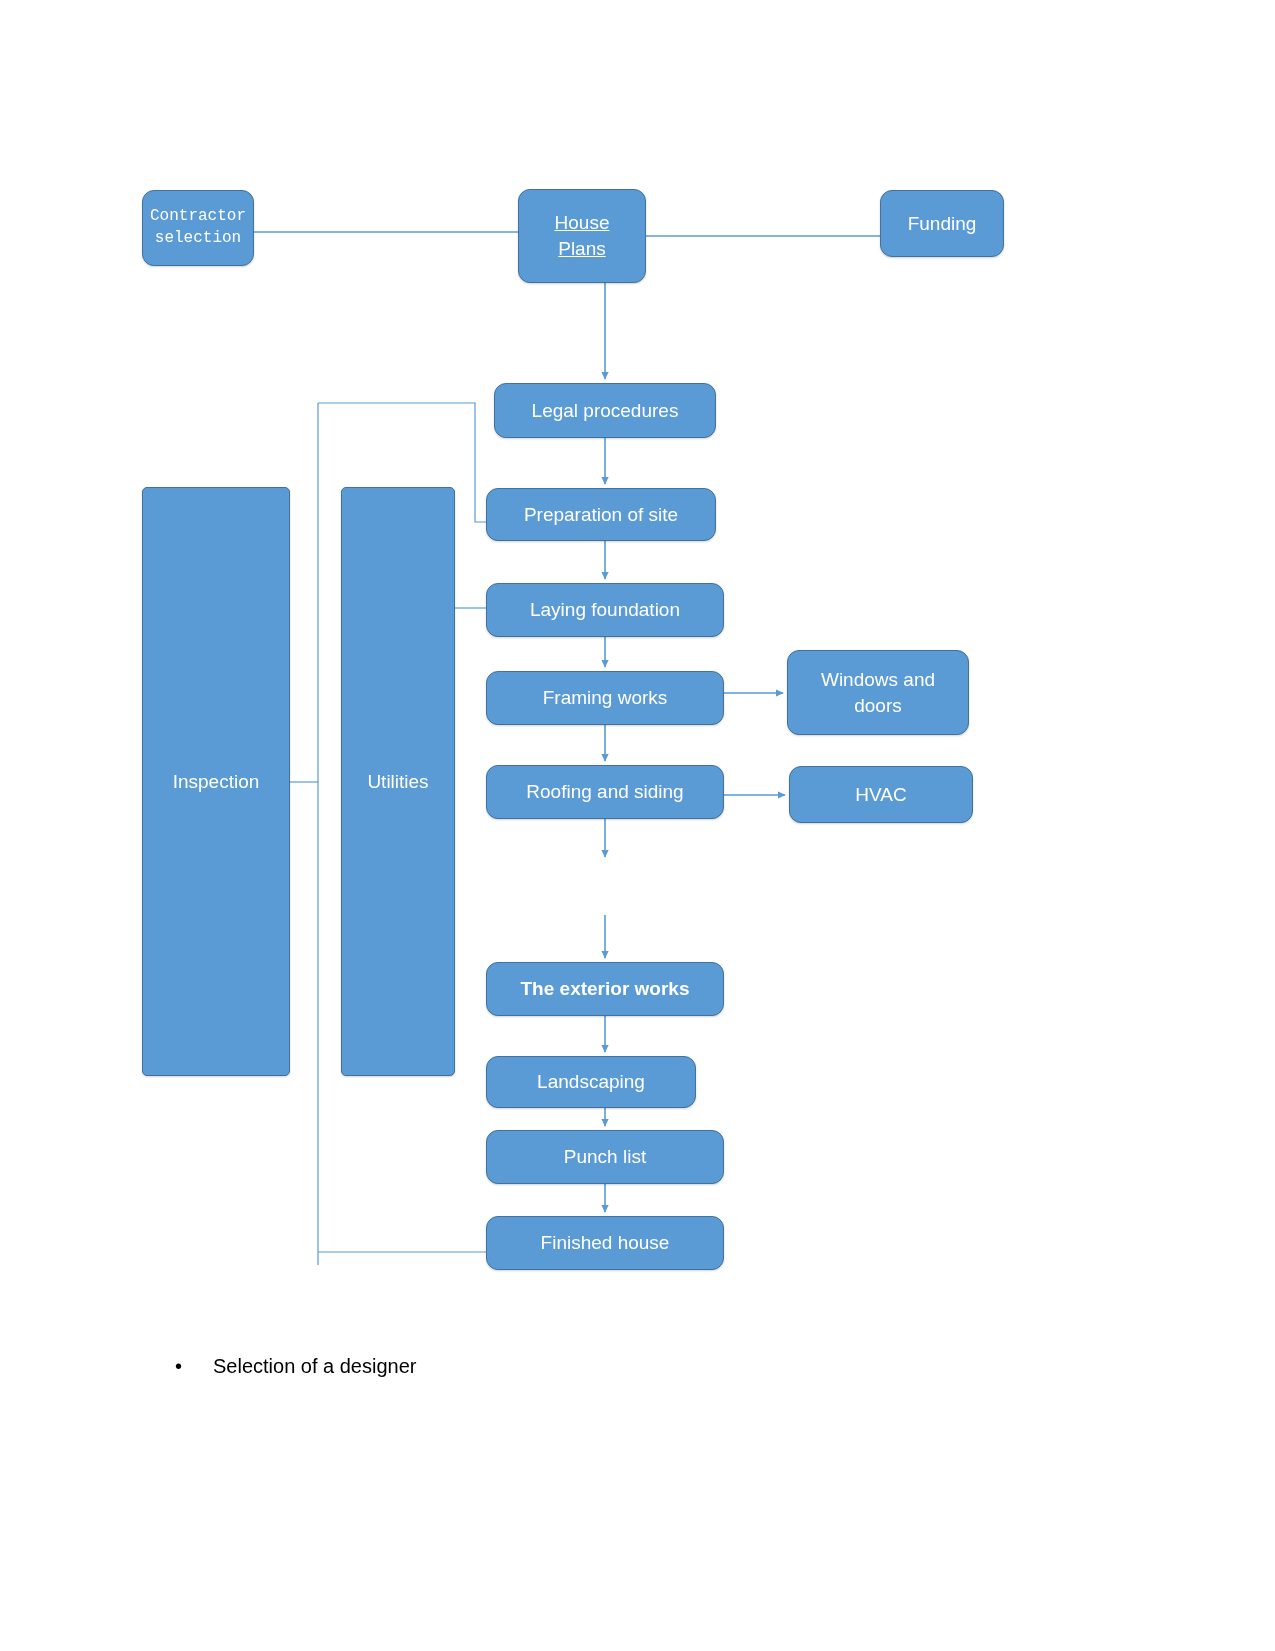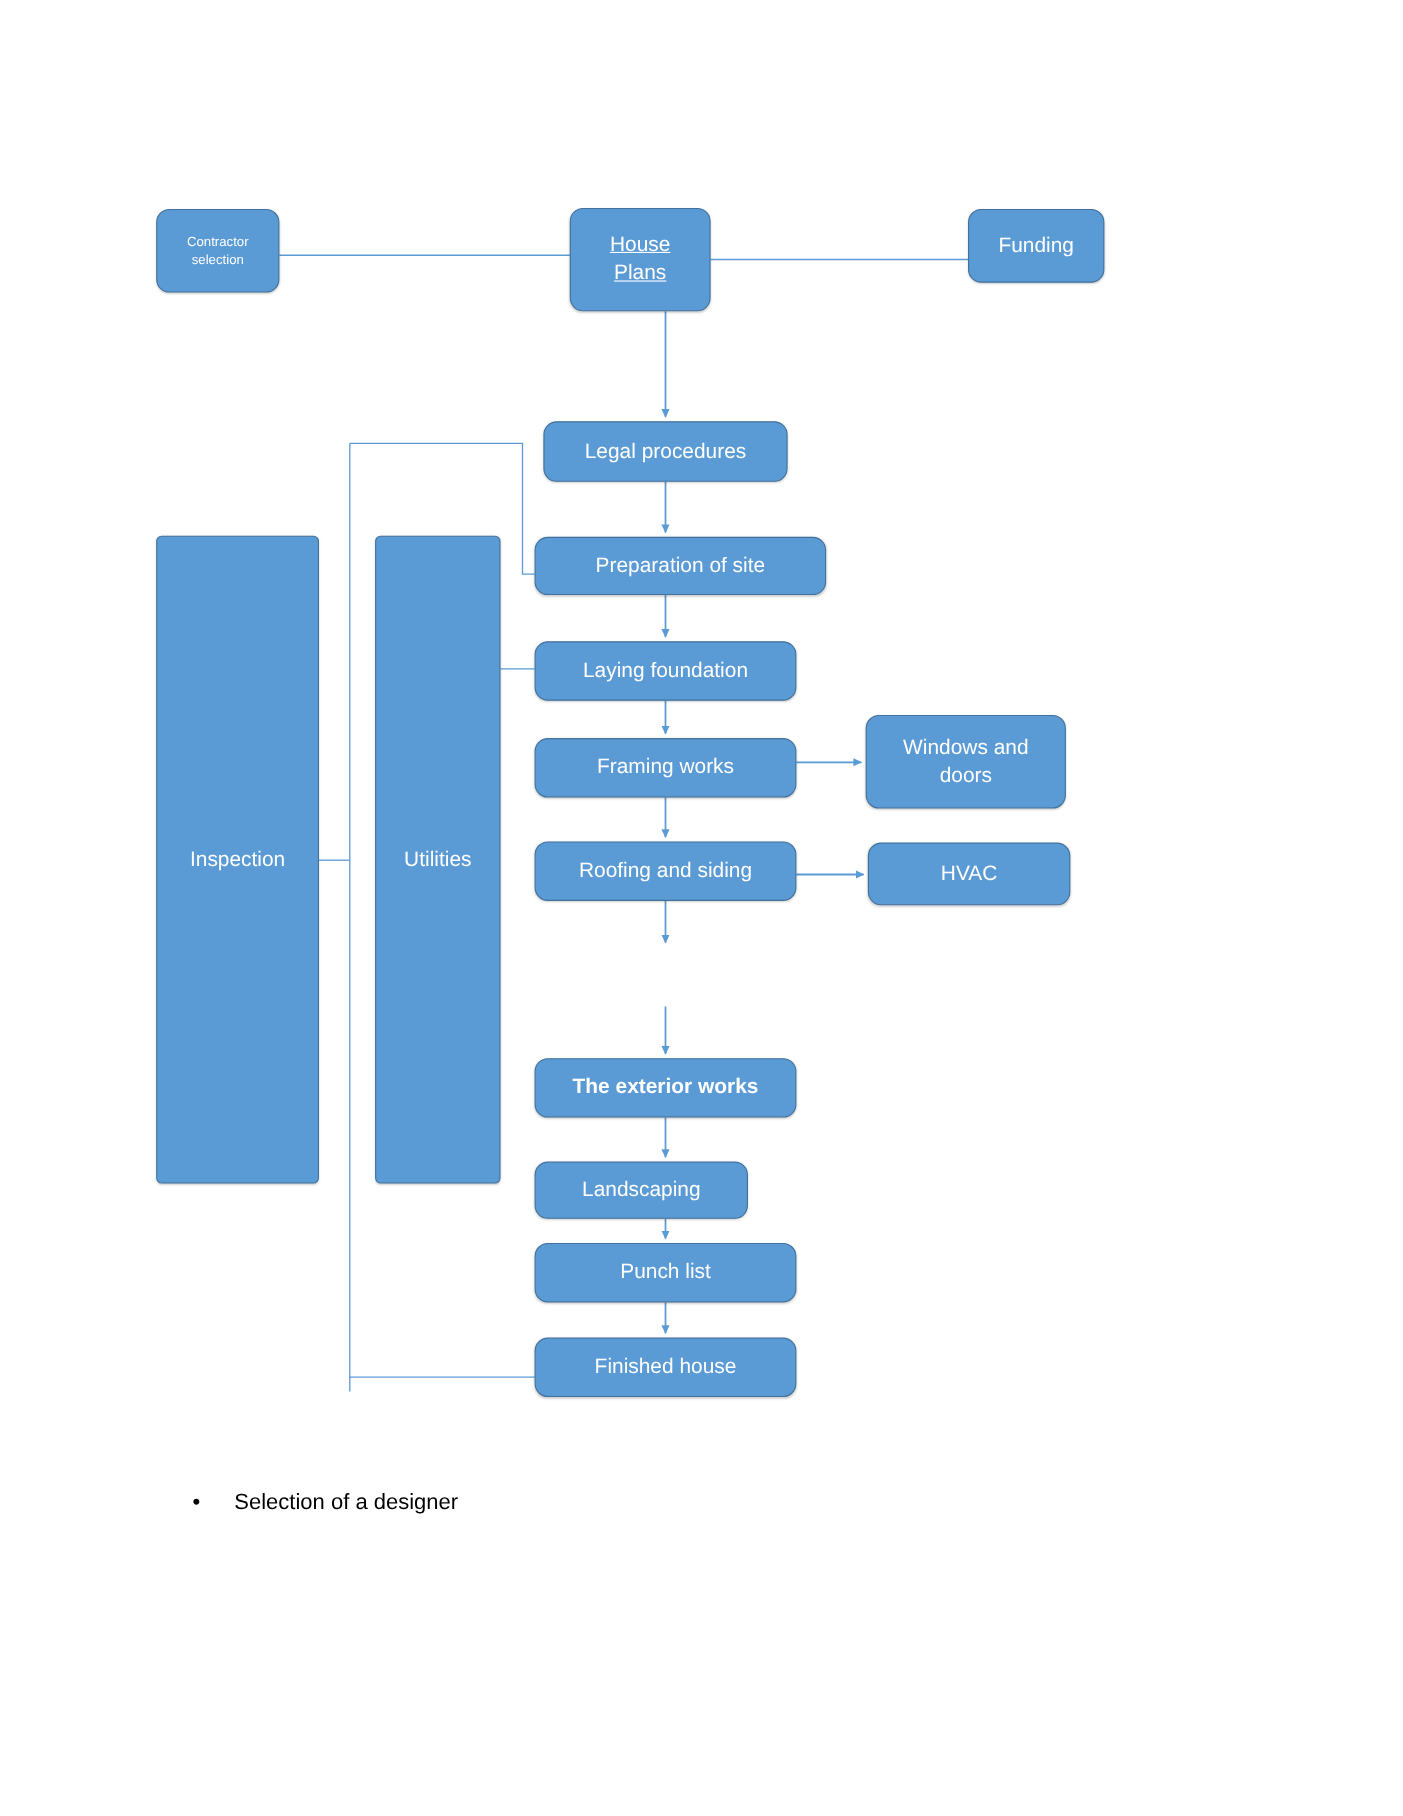"Contractor" .node-sm { font-family: none -> Liberation Mono, monospace; font-size: 12px -> 16px }
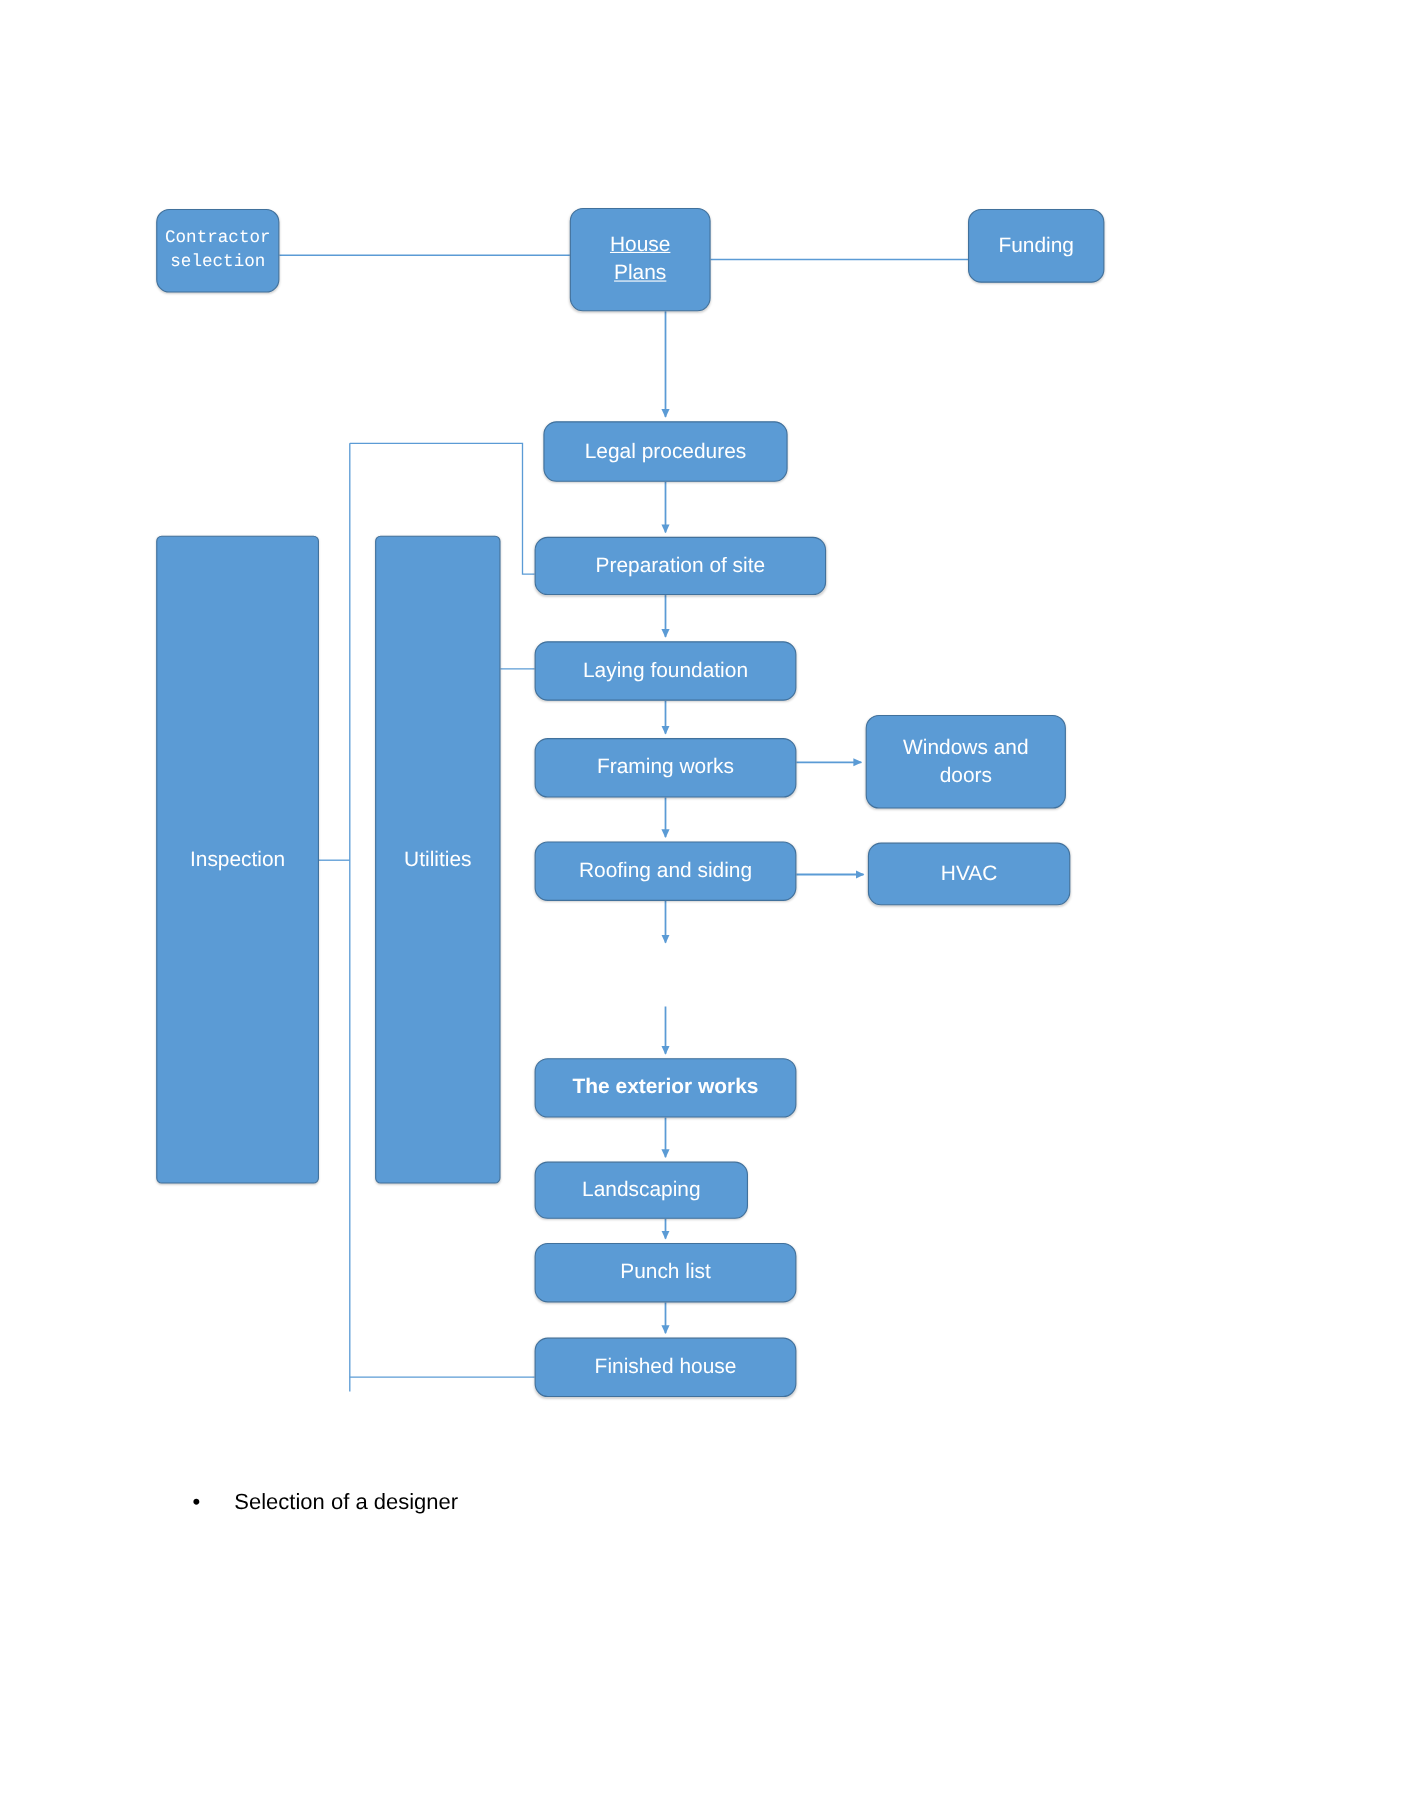"Preparation of site" div.node { width: 265px -> 230px }
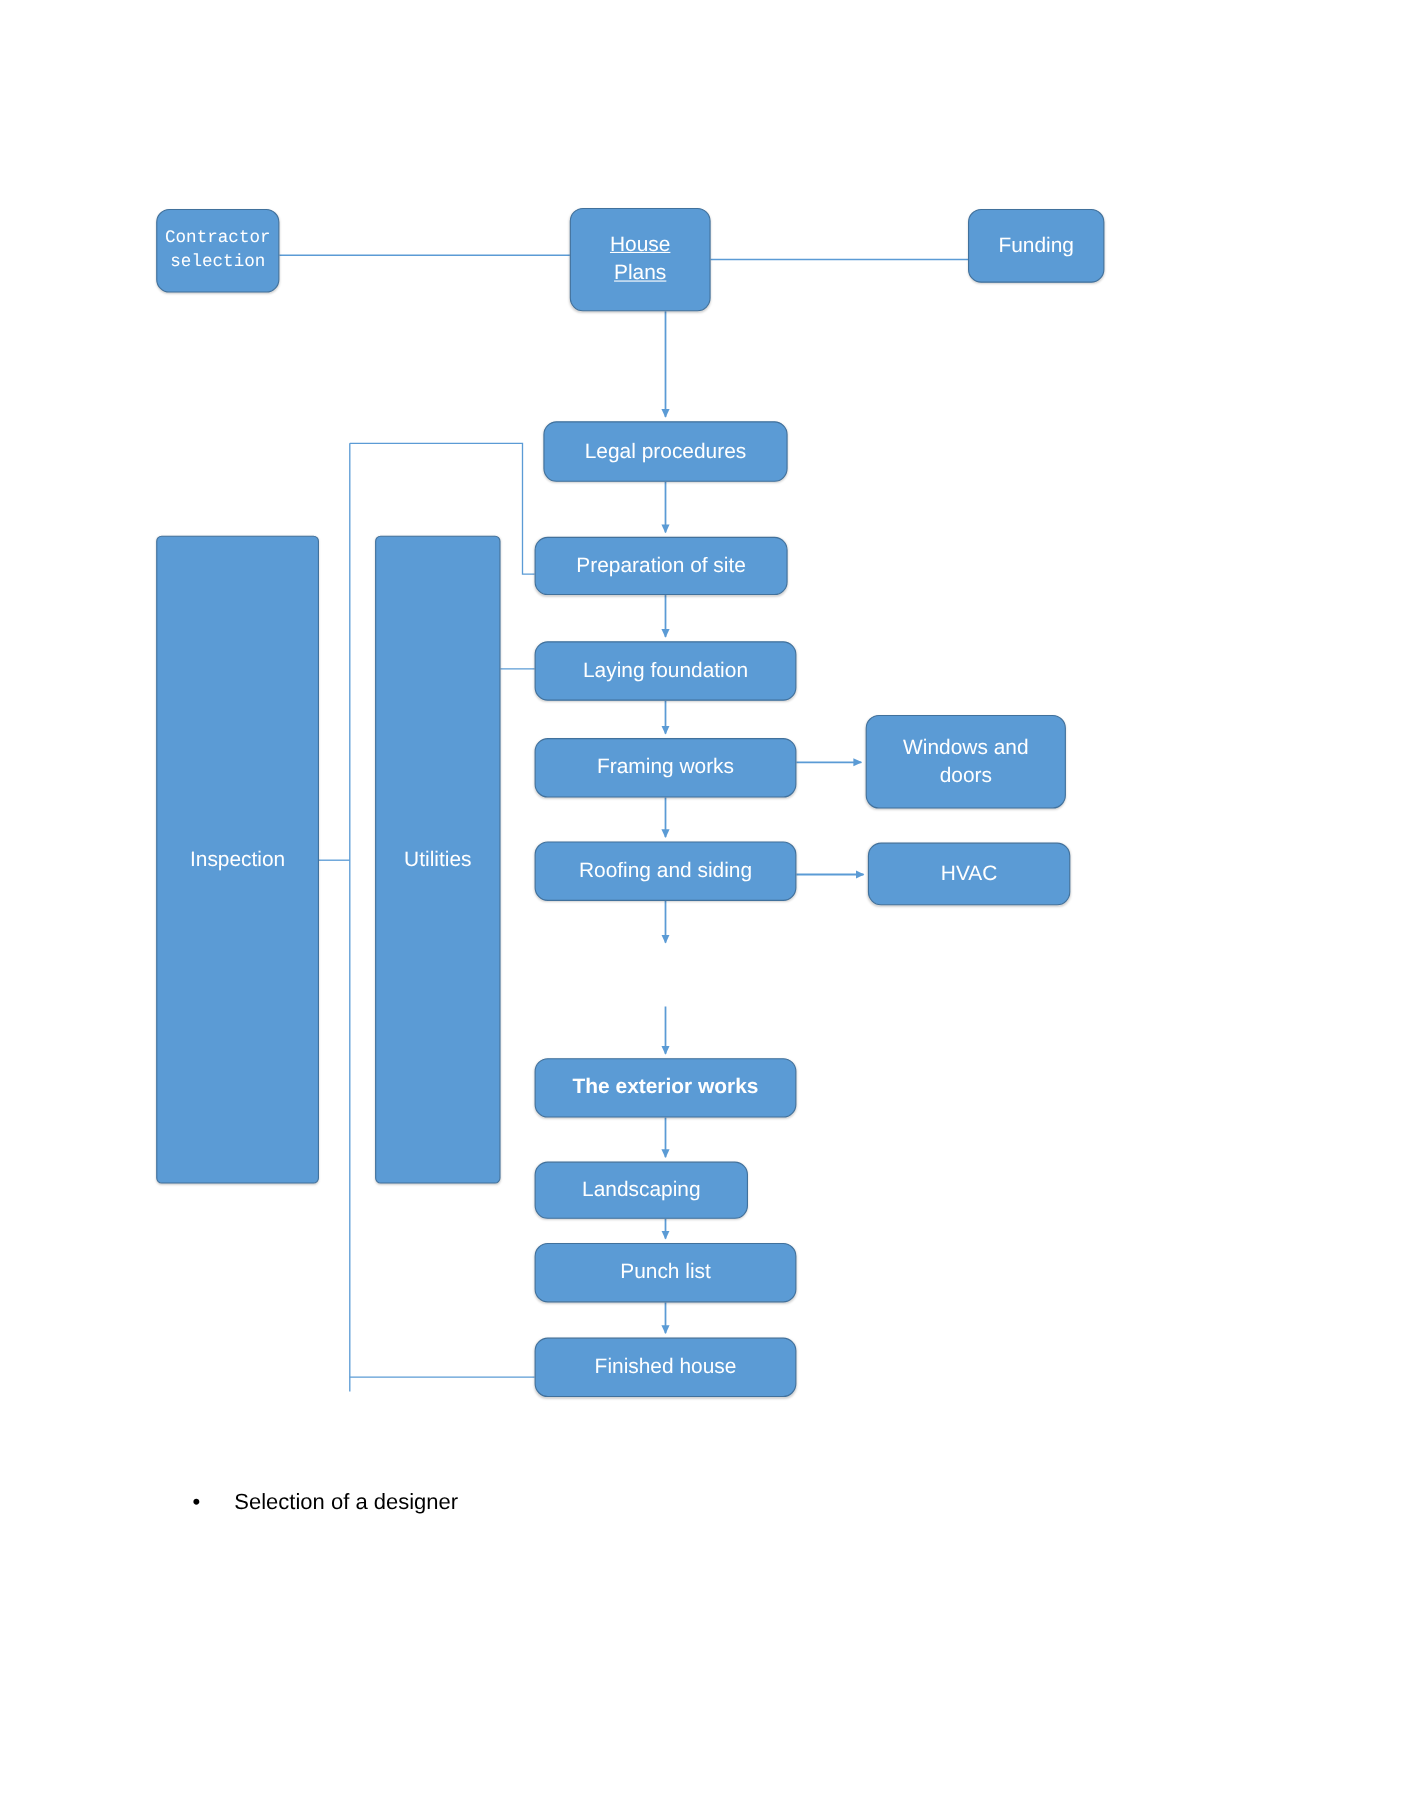"Landscaping" div.node { width: 194px -> 210px }
